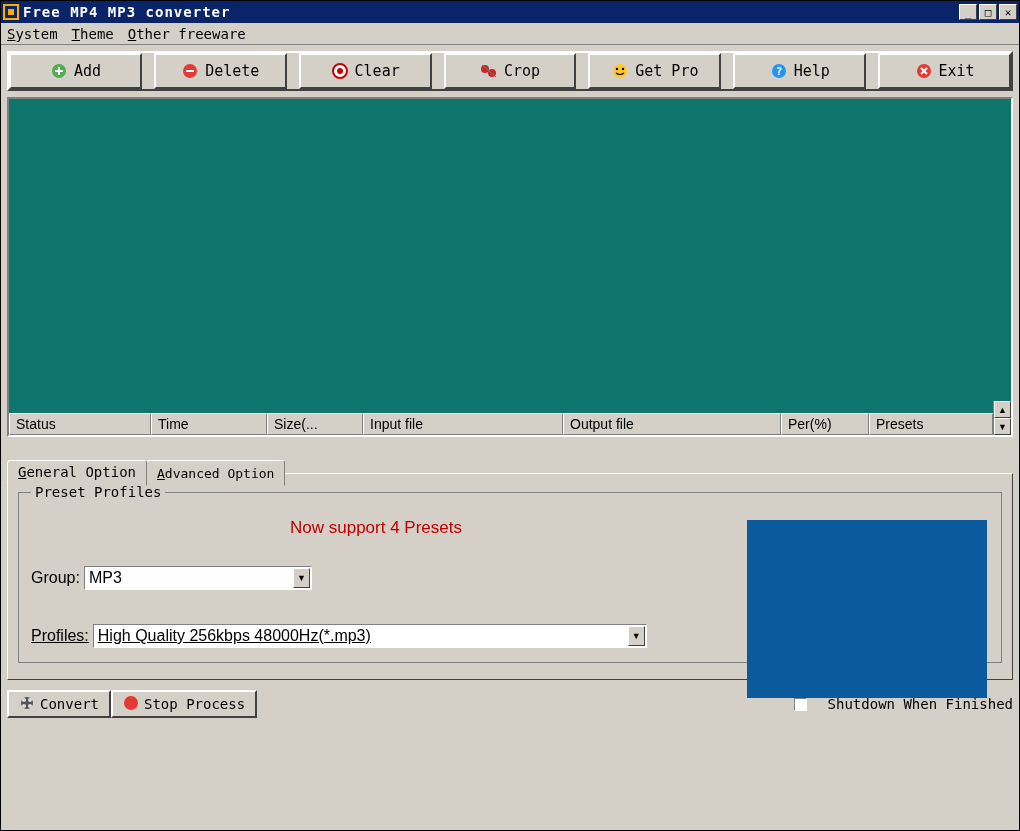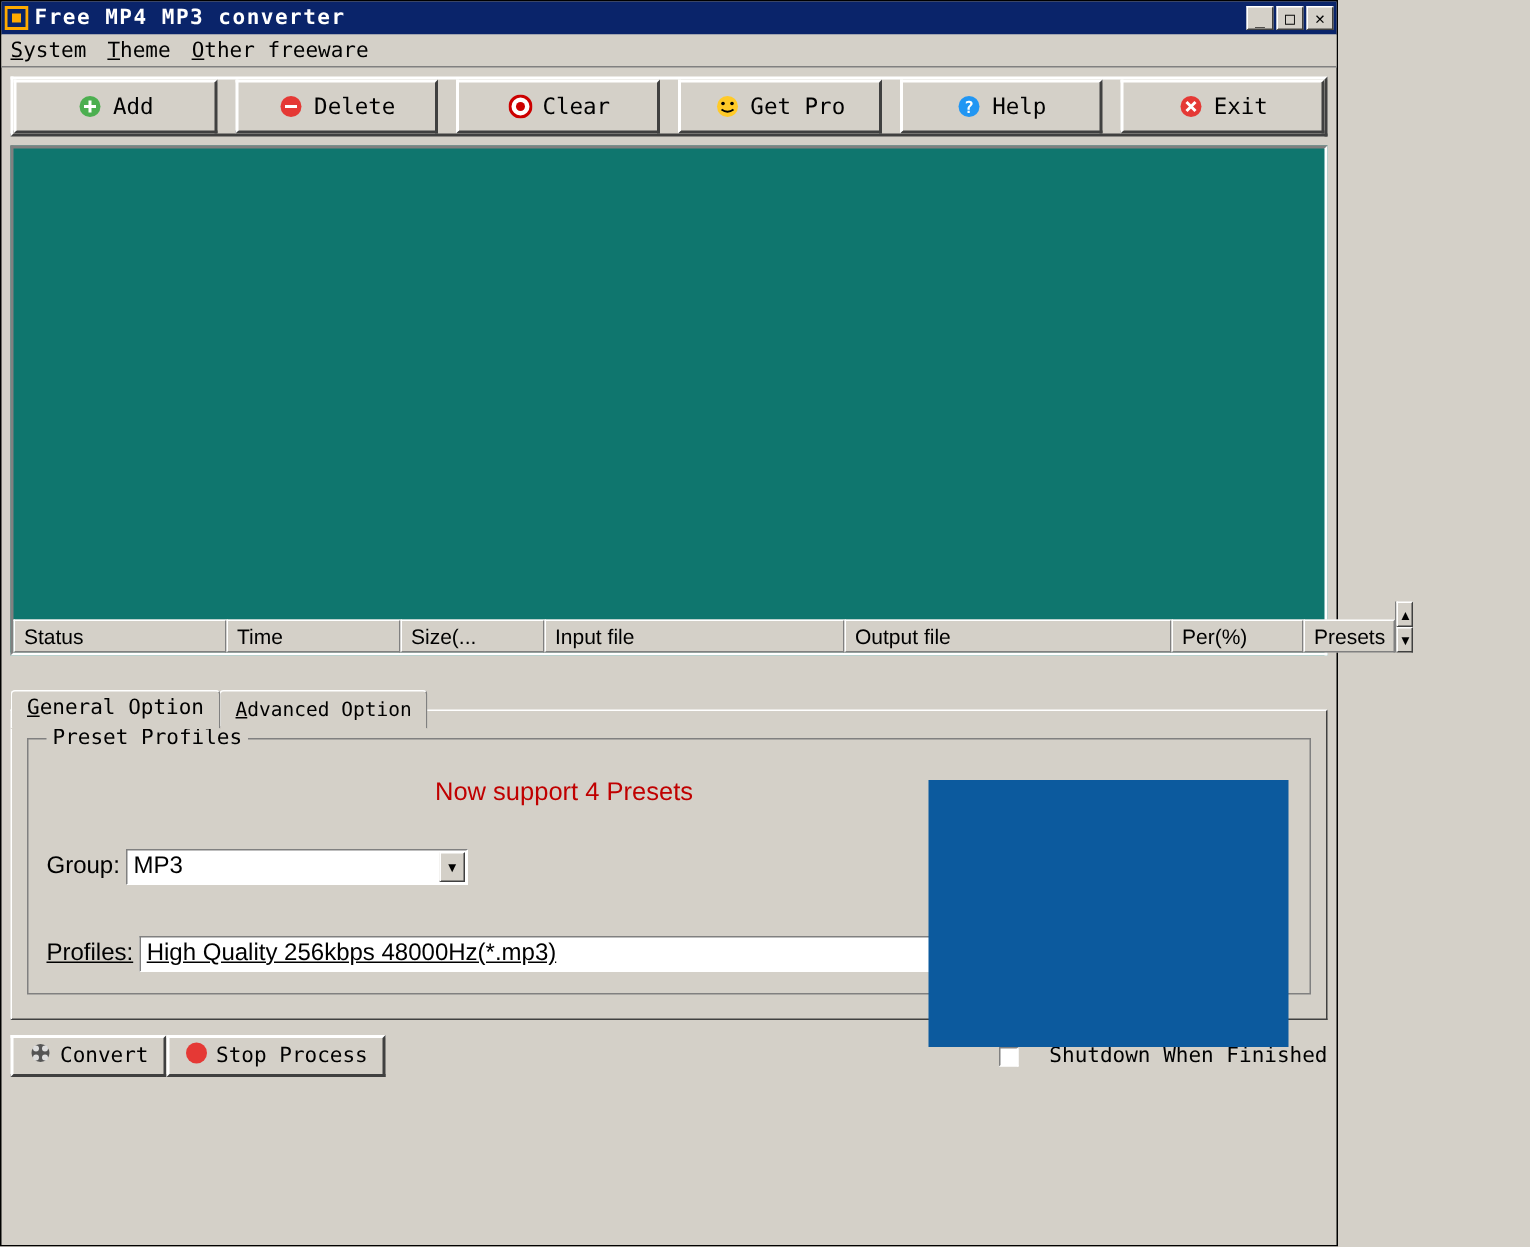"Free MP4 MP3 converter" .window { width: 892px -> 1020px }
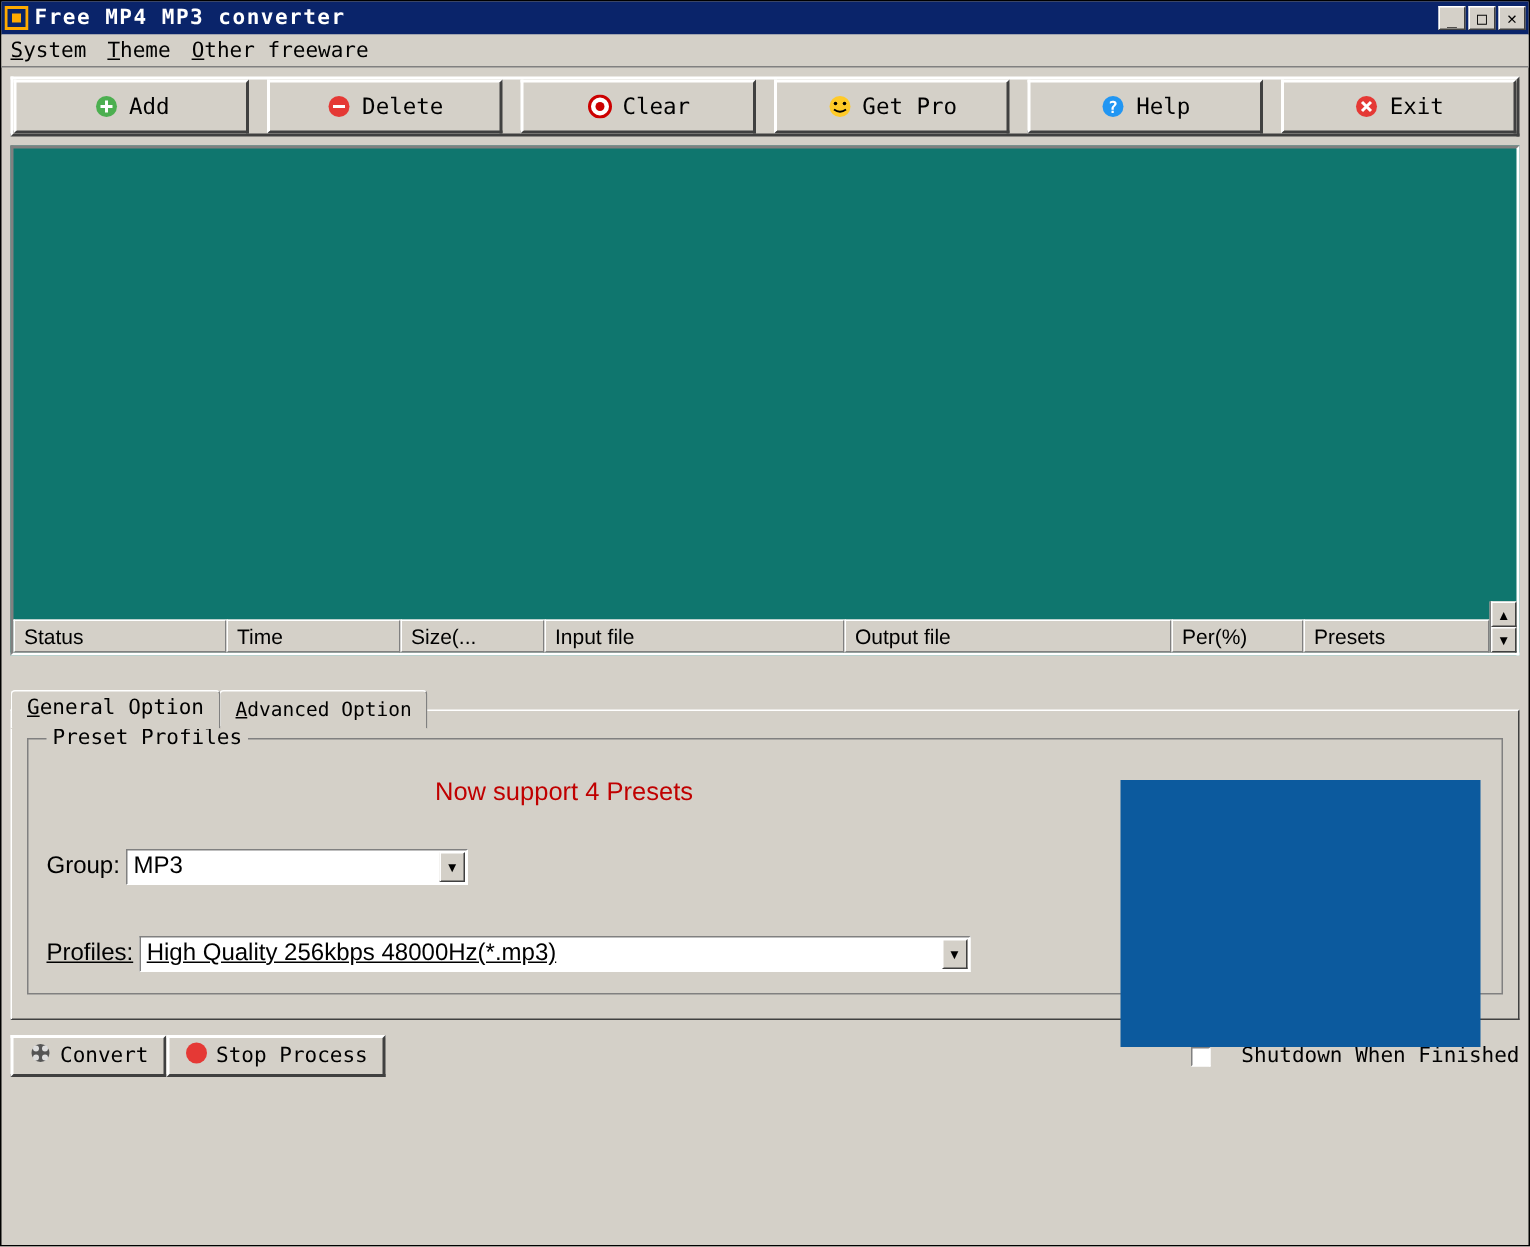"Crop" div.tbtn { html: none -> <div> <span> <svg> <circle></circle> <circle></circle> <path></path> </svg> </span> <span>Crop</span> </div> }
